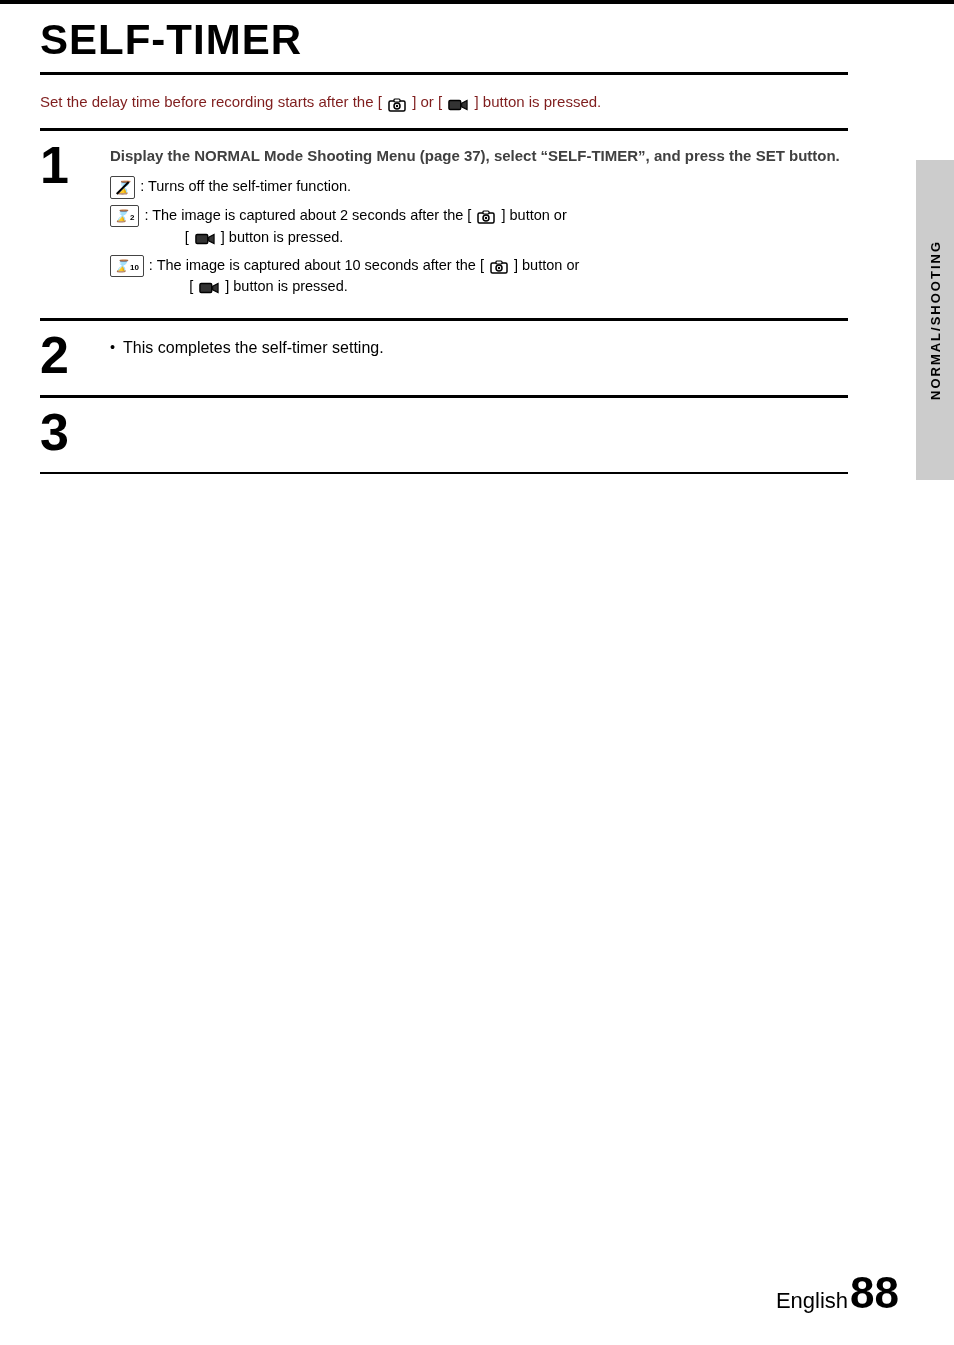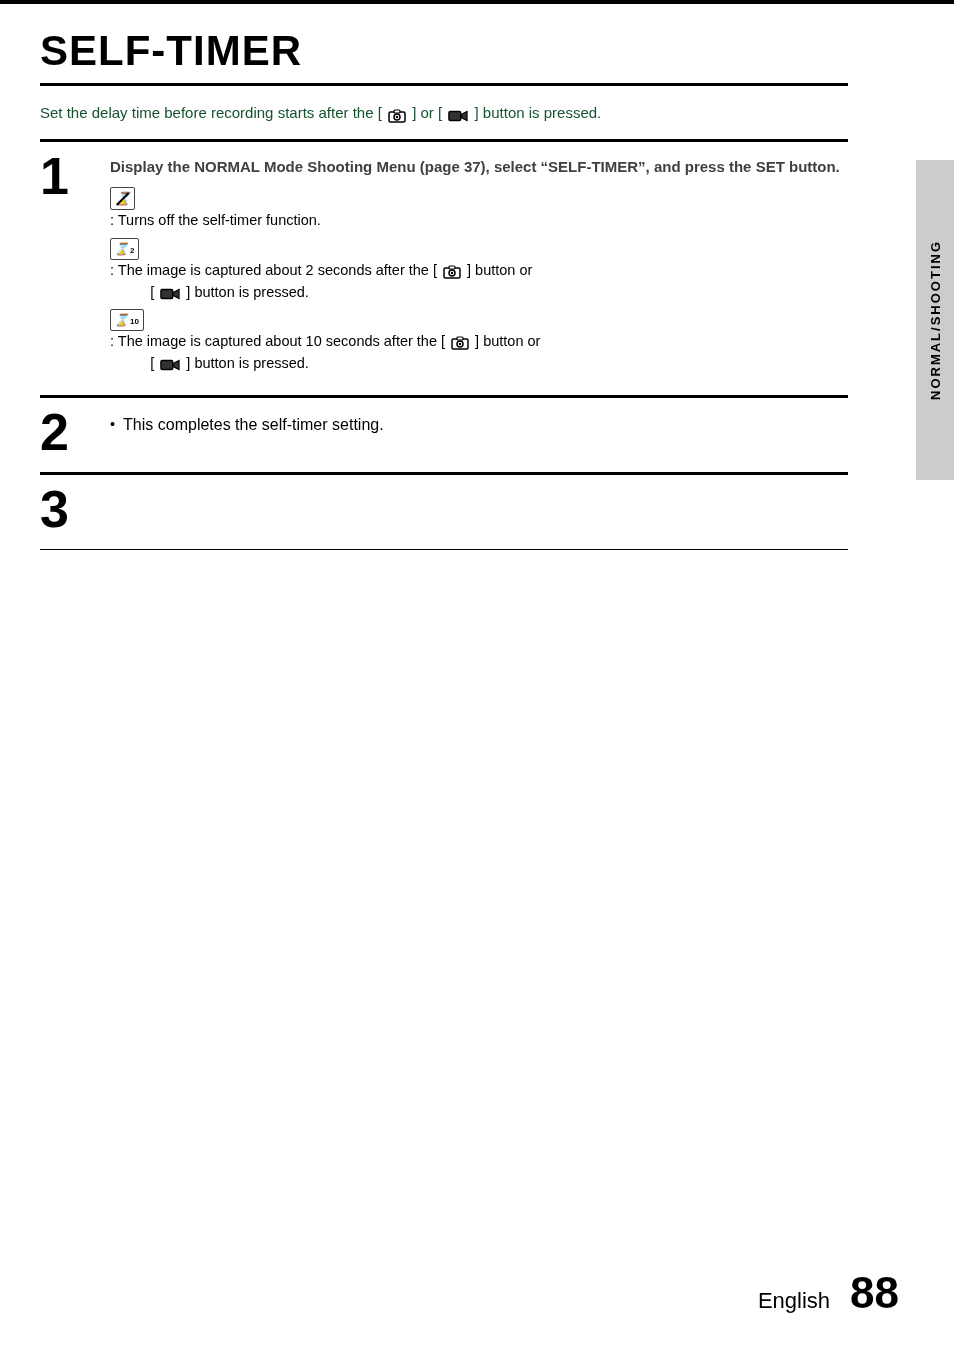"SELF-TIMER" .main-content { padding: 17px 60px 40px 40px -> 6px 60px 40px 40px }
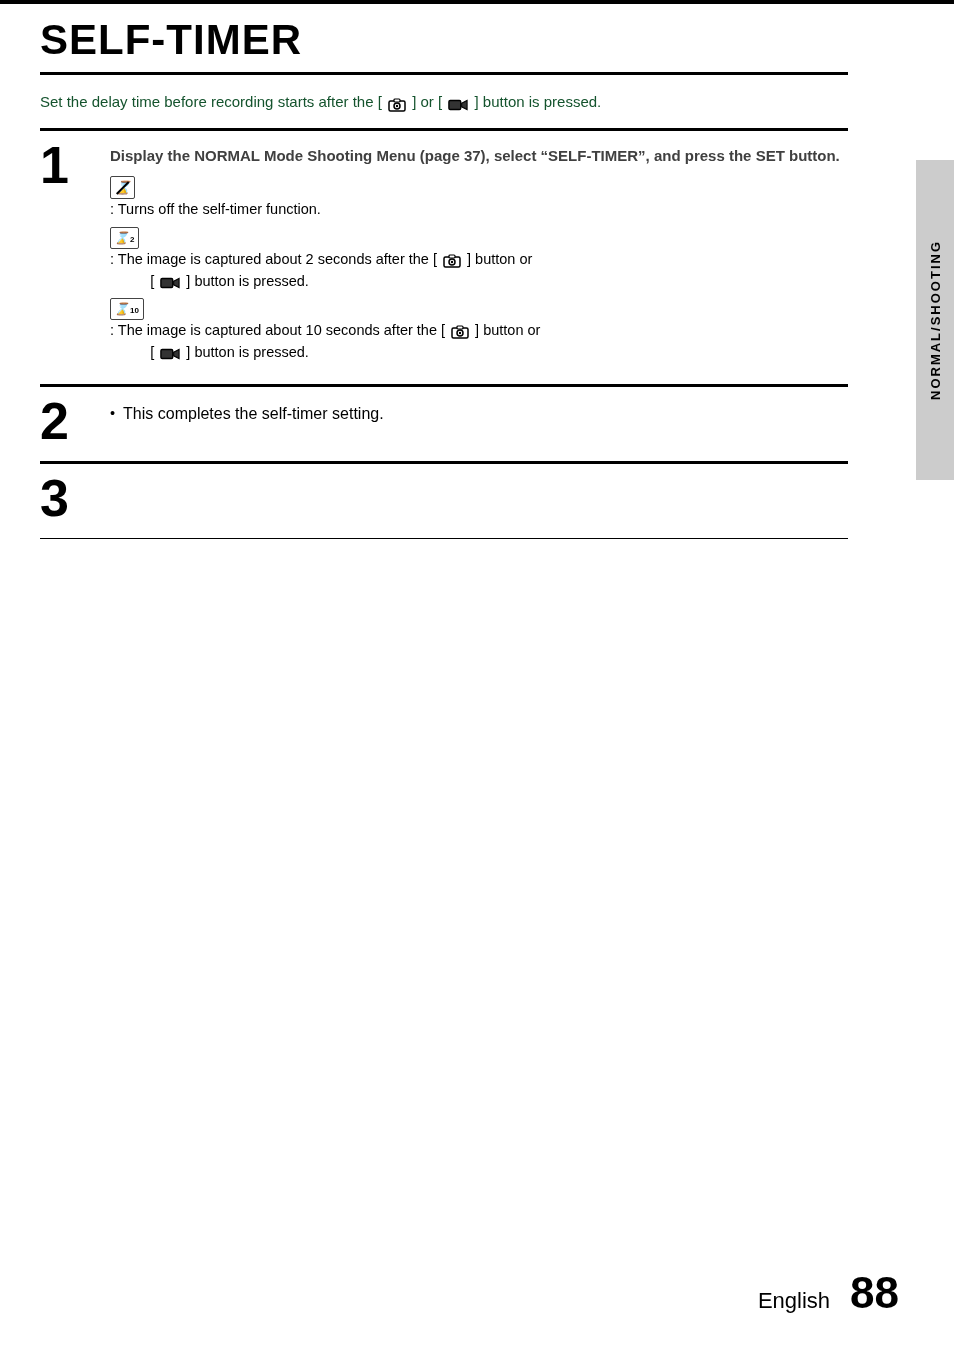"Set the delay time before" .intro-text { color: #14532d -> #7f1d1d }
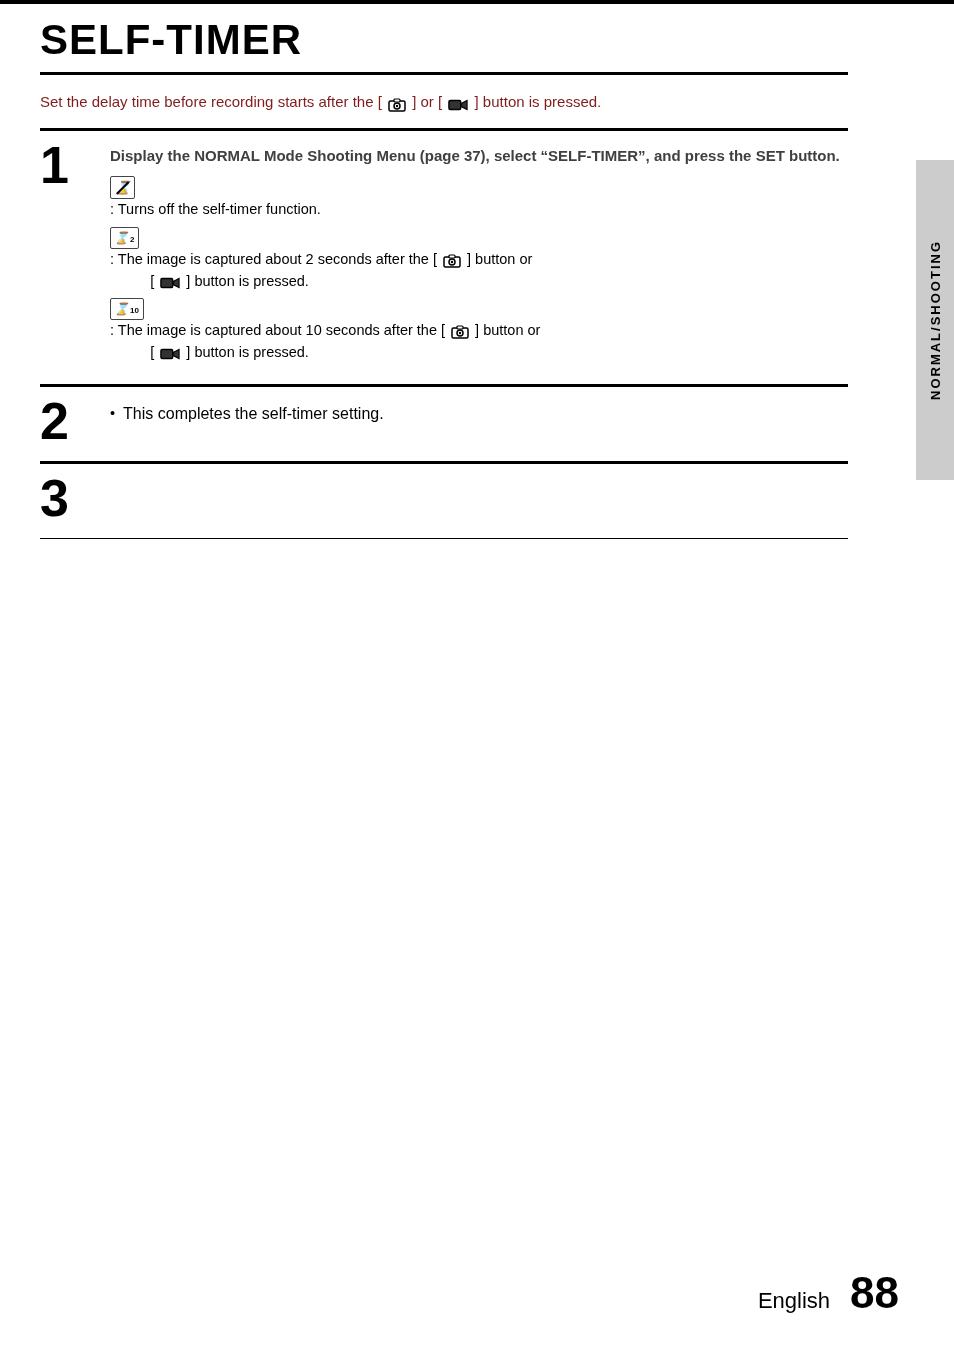": Turns off the self-timer" .icon-list-item { flex-direction: column -> row }
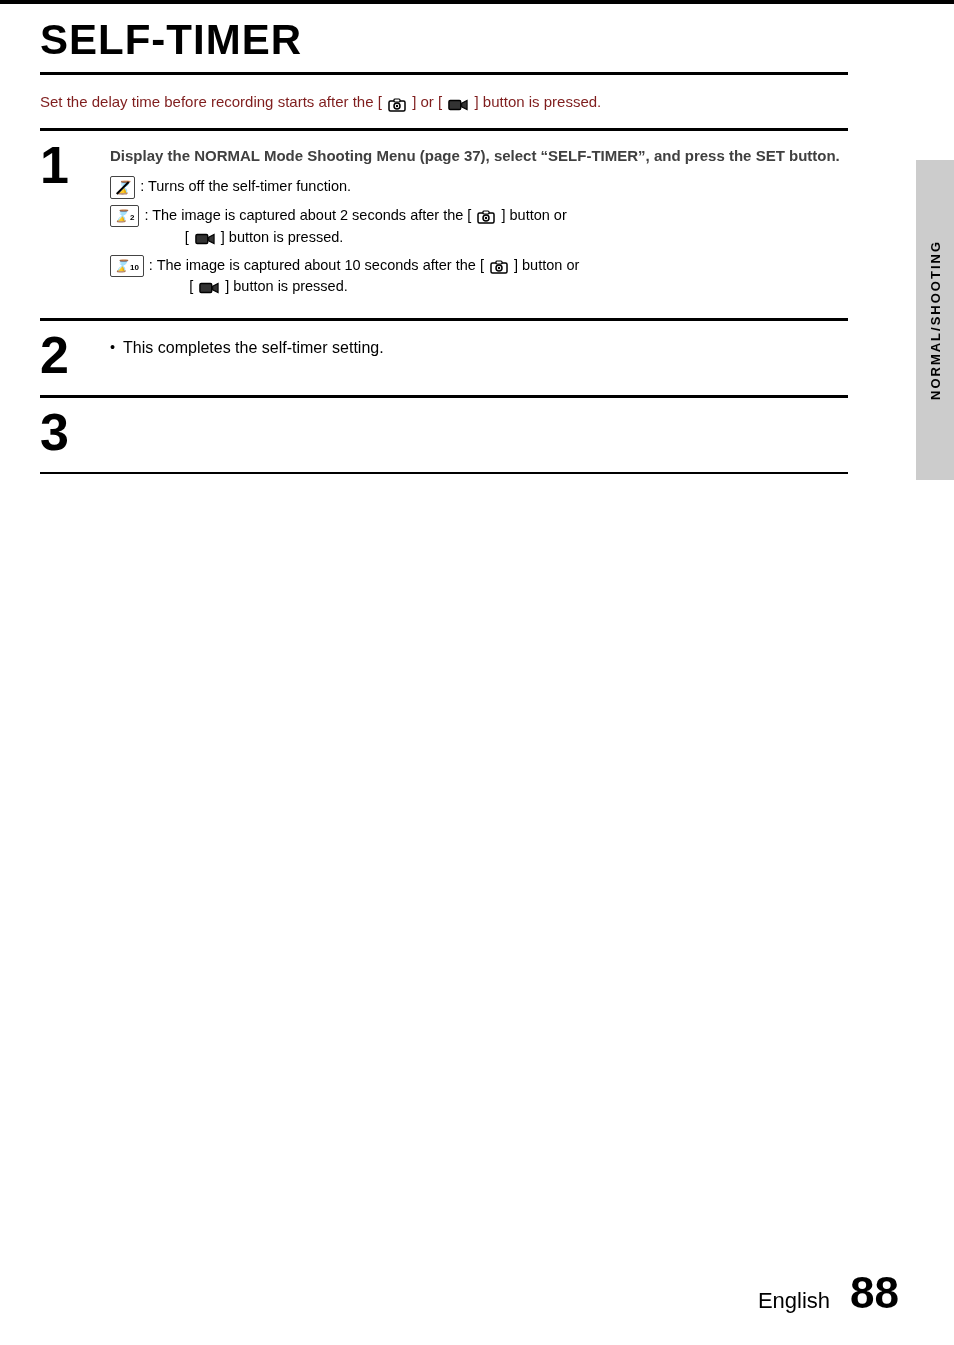"English" .page-footer { gap: 20px -> 2px }
